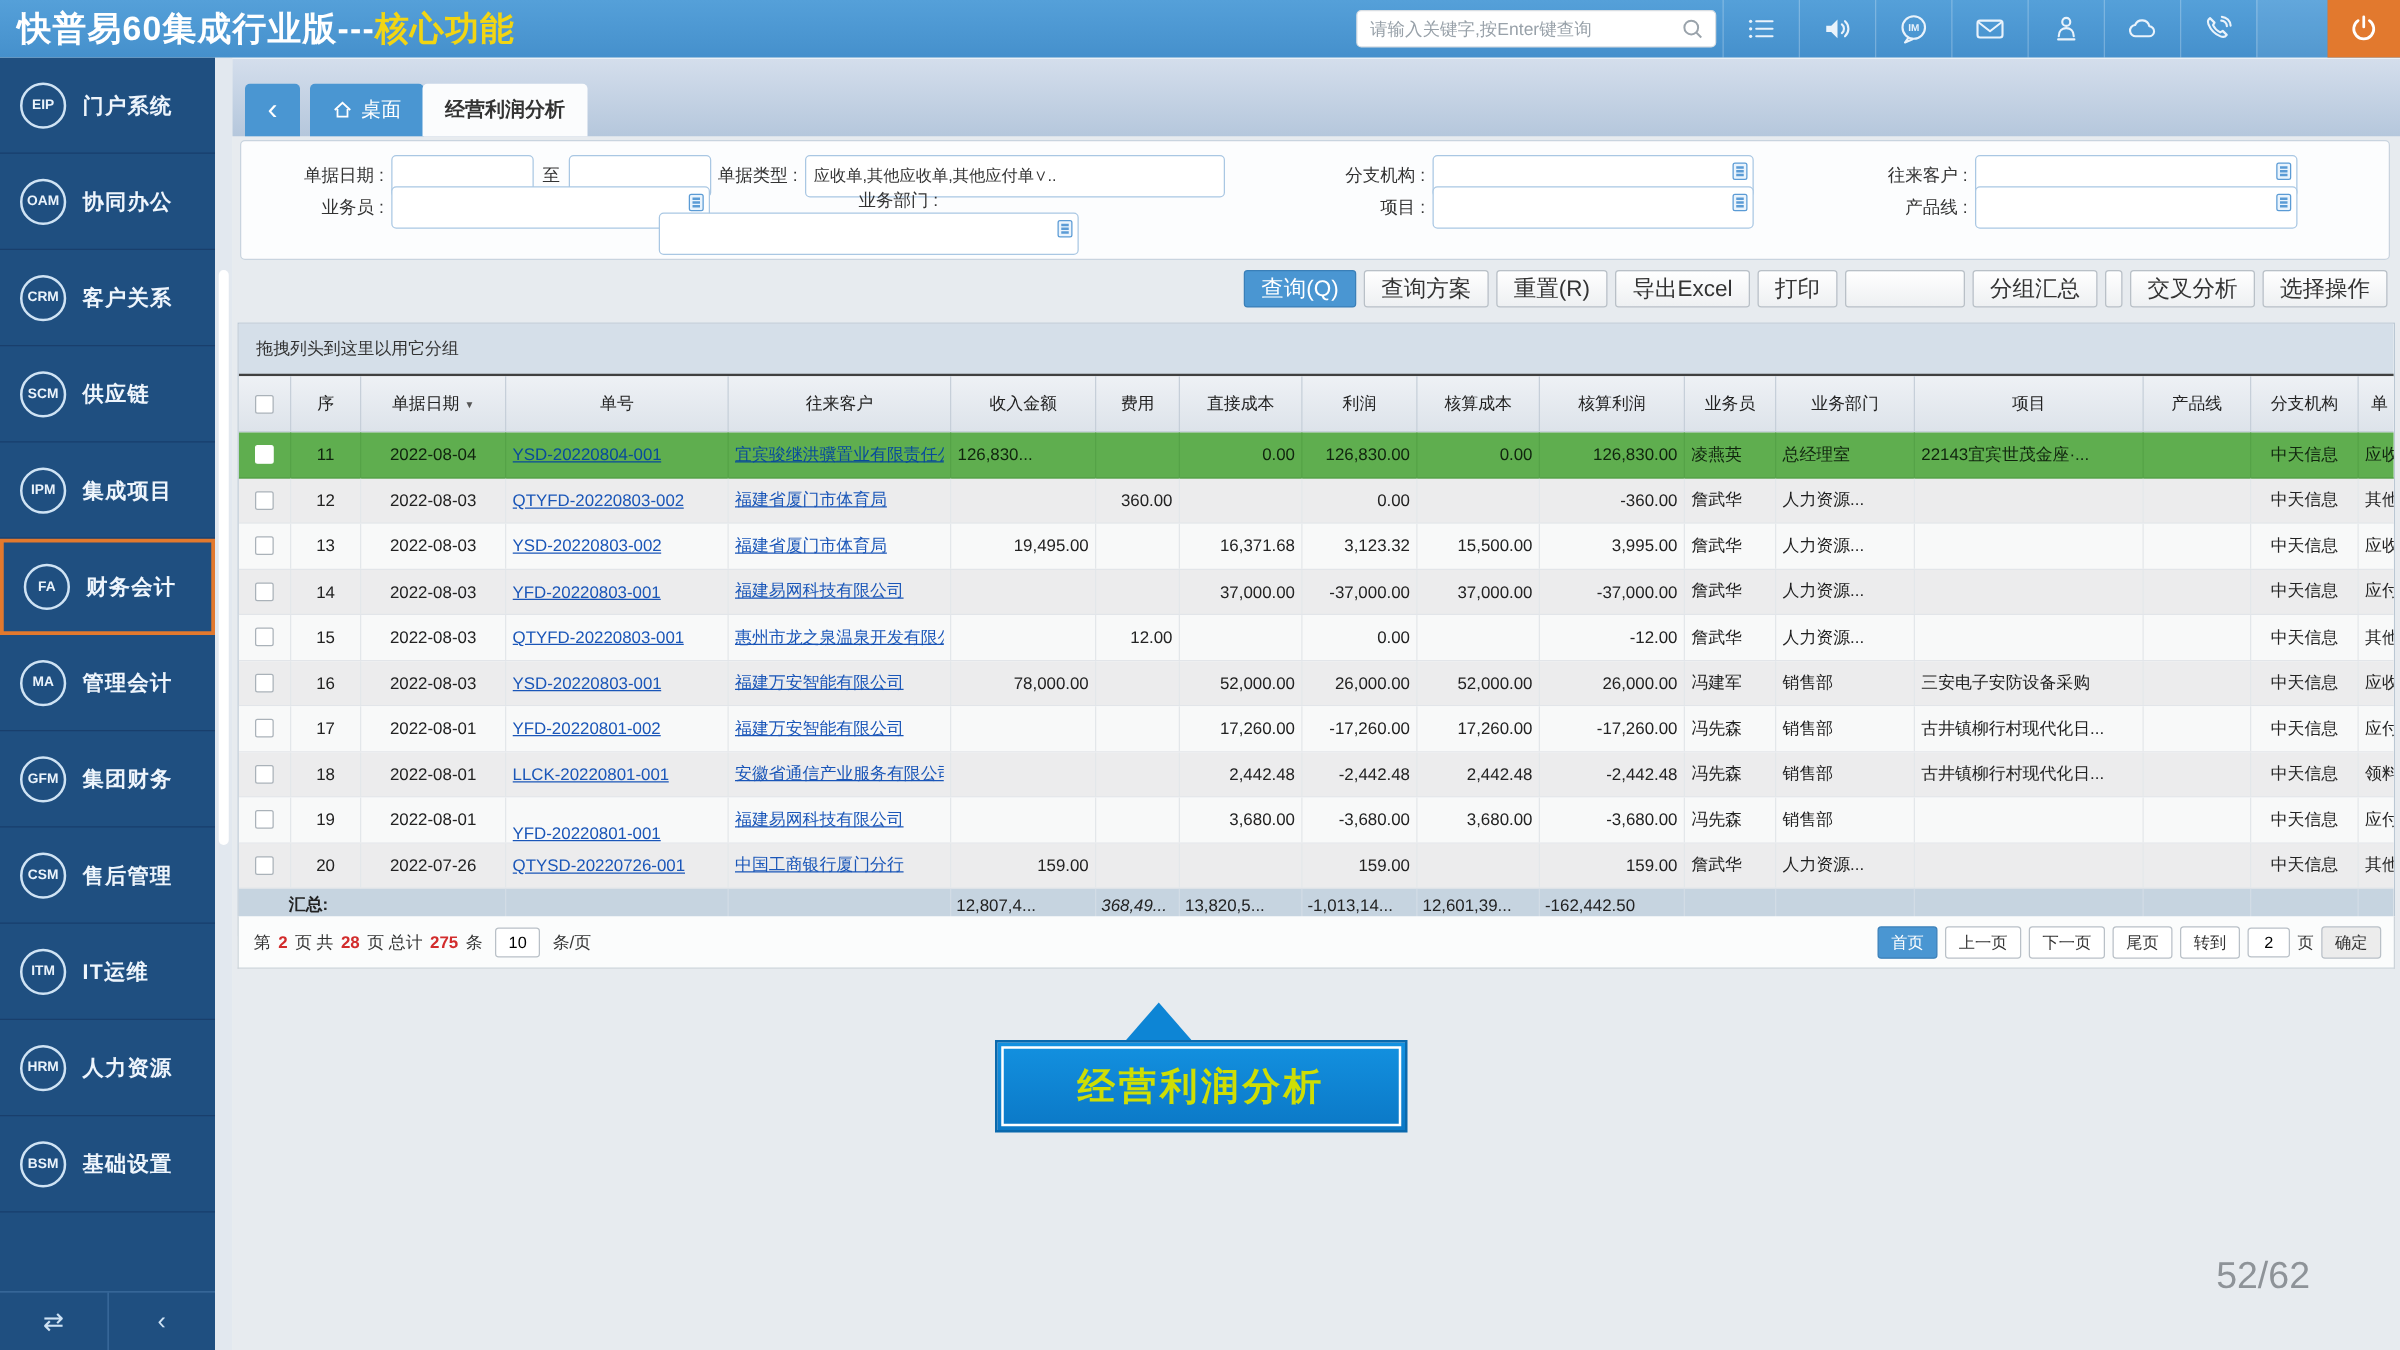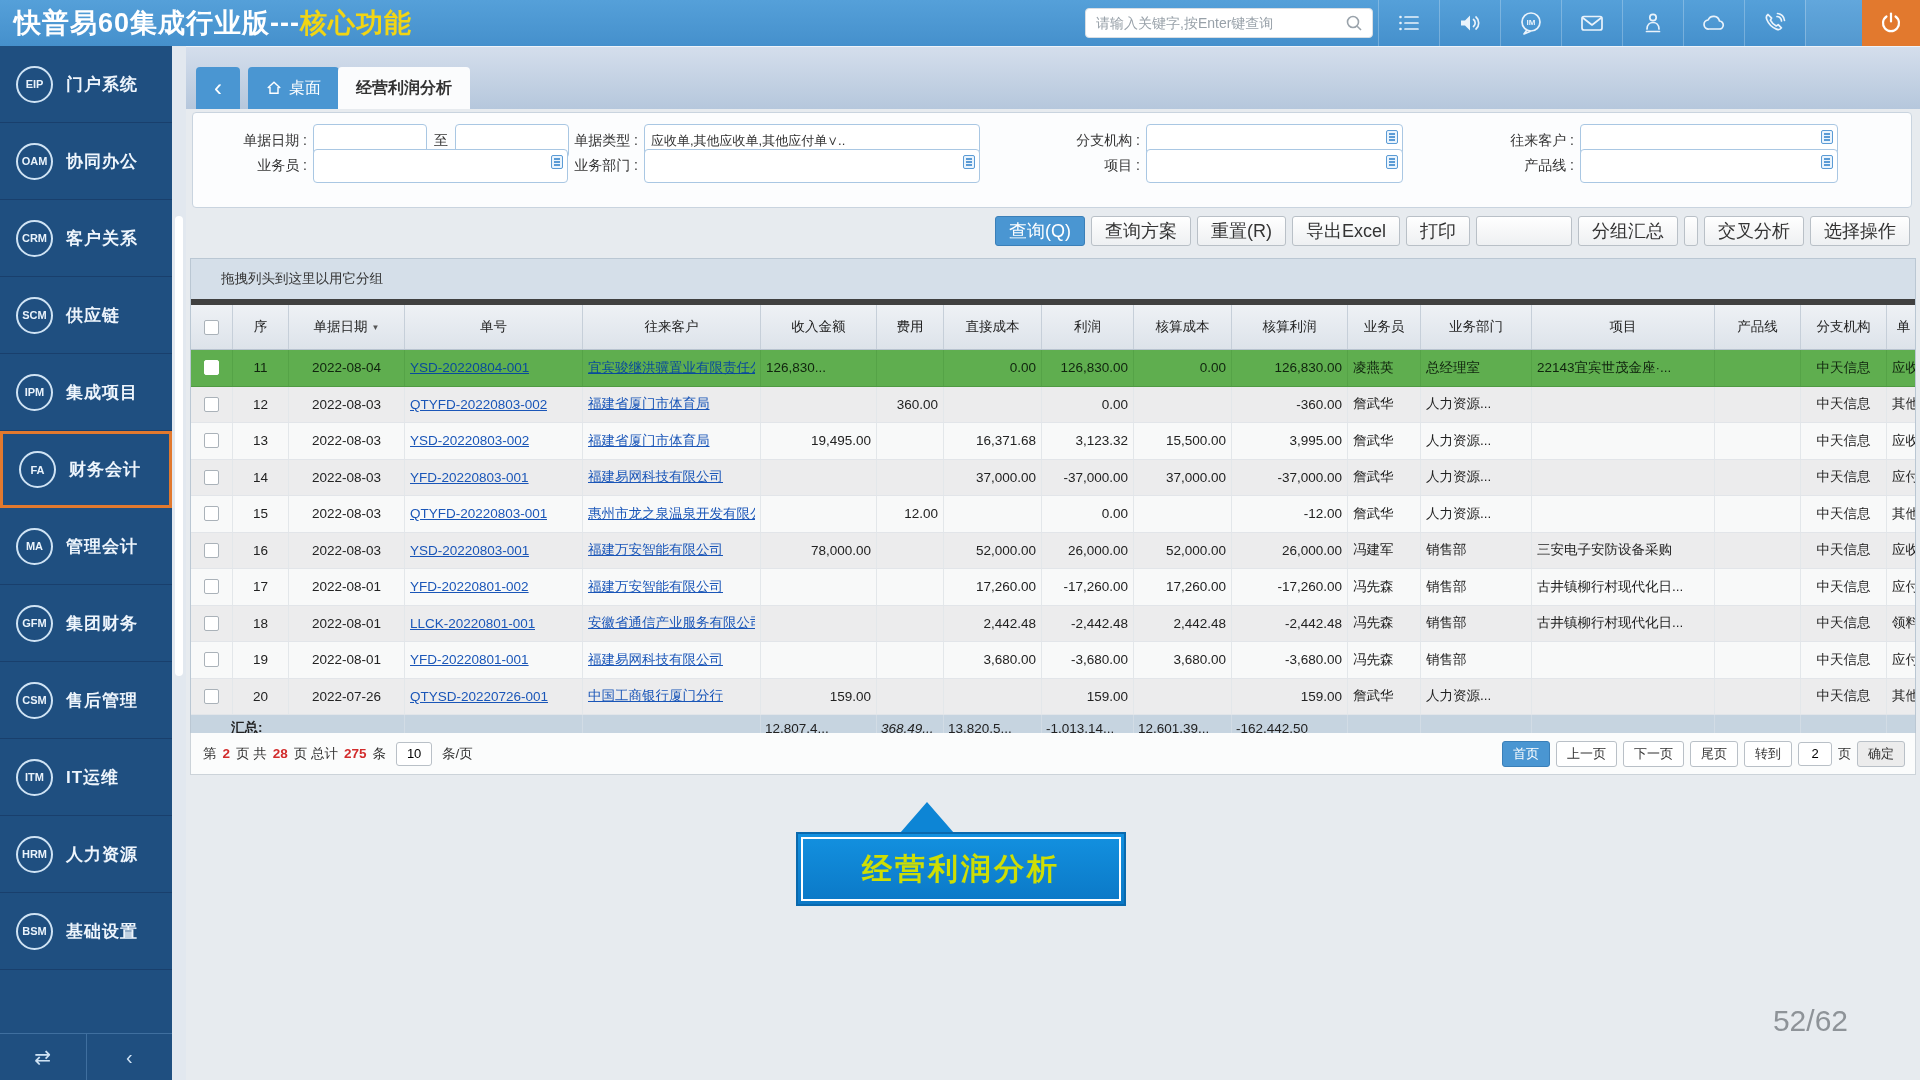"业务部门 :" div.fgroup { flex-direction: none -> column }
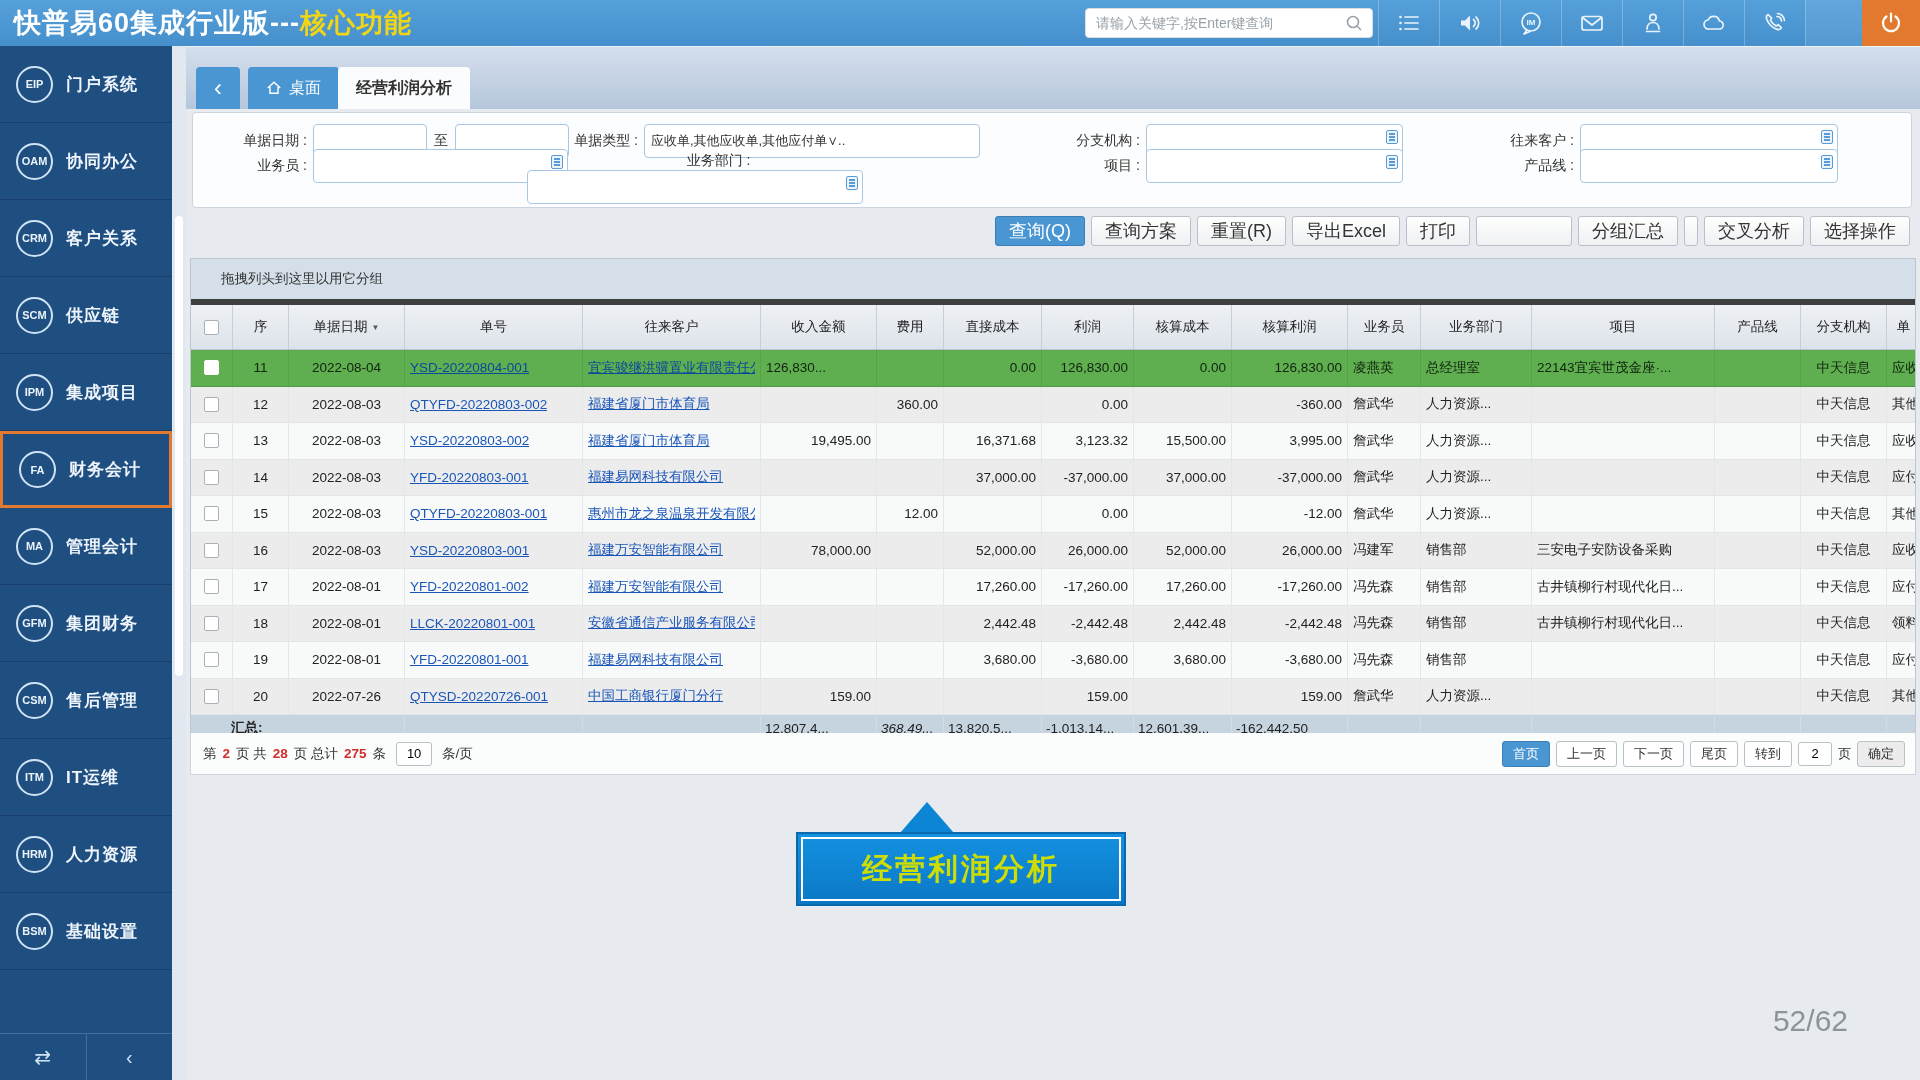"拖拽列头到这里以用它分组" .ghint { border-bottom: 6px solid #404040 -> 2px solid #404040; padding-left: 30px -> 14px }
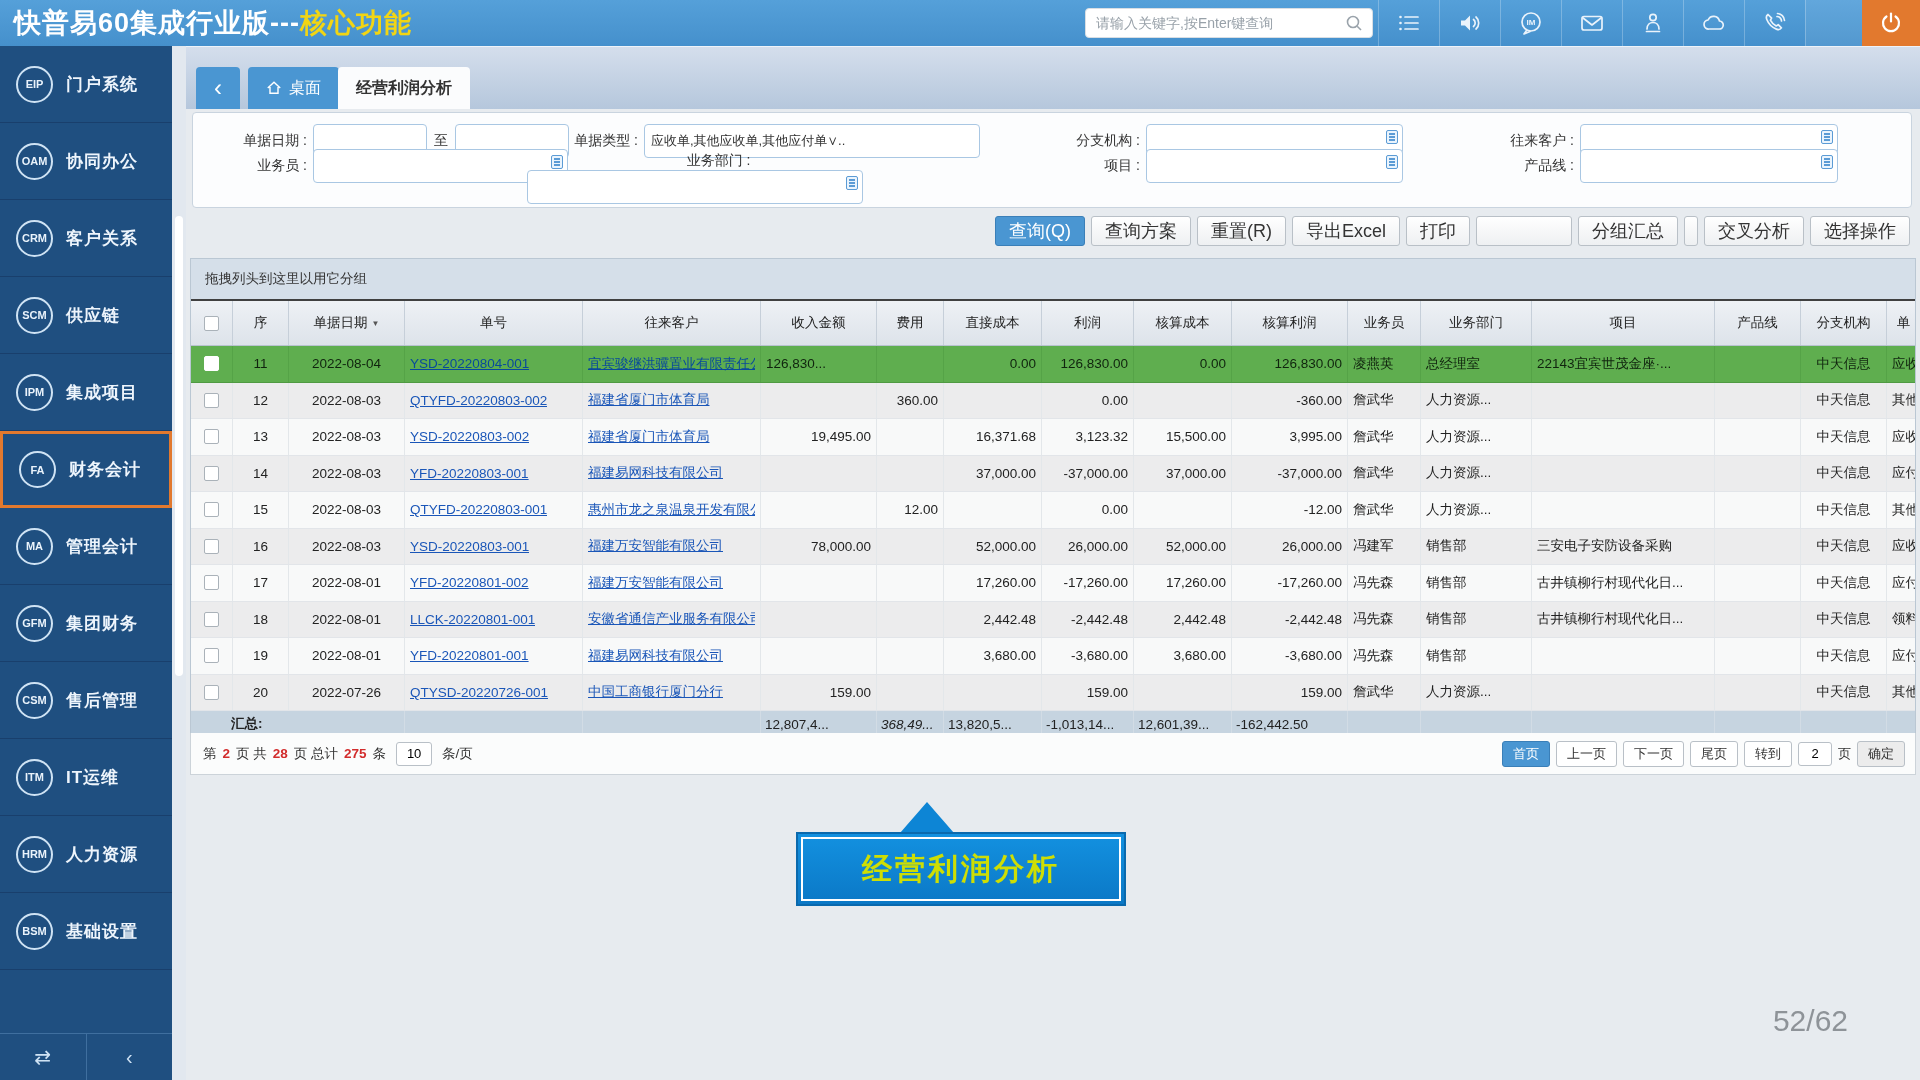"YFD-20220801-001" div.gc { align-items: none -> flex-end }
